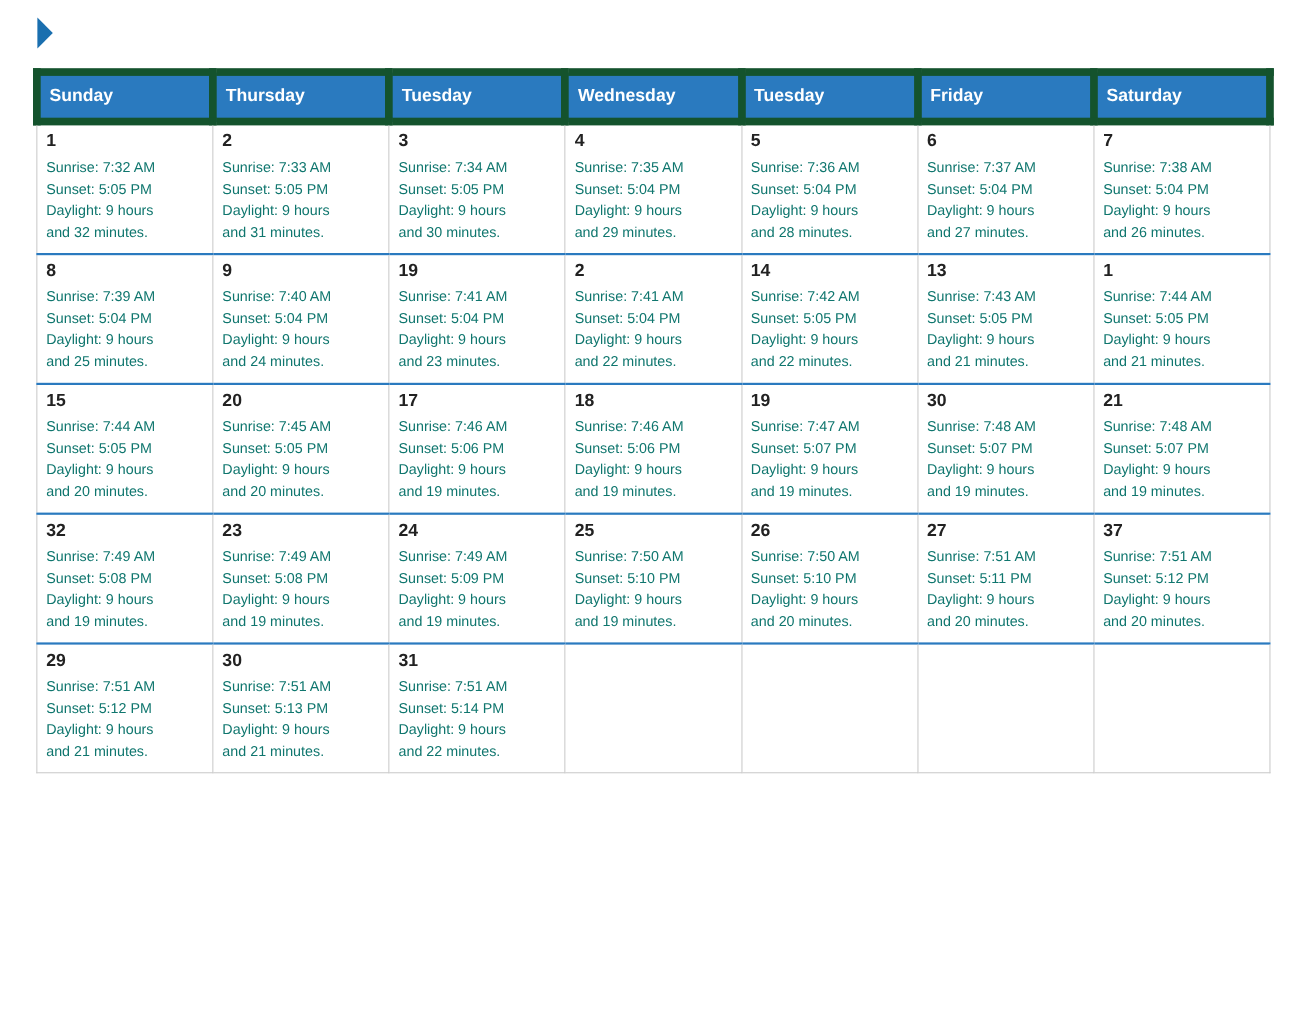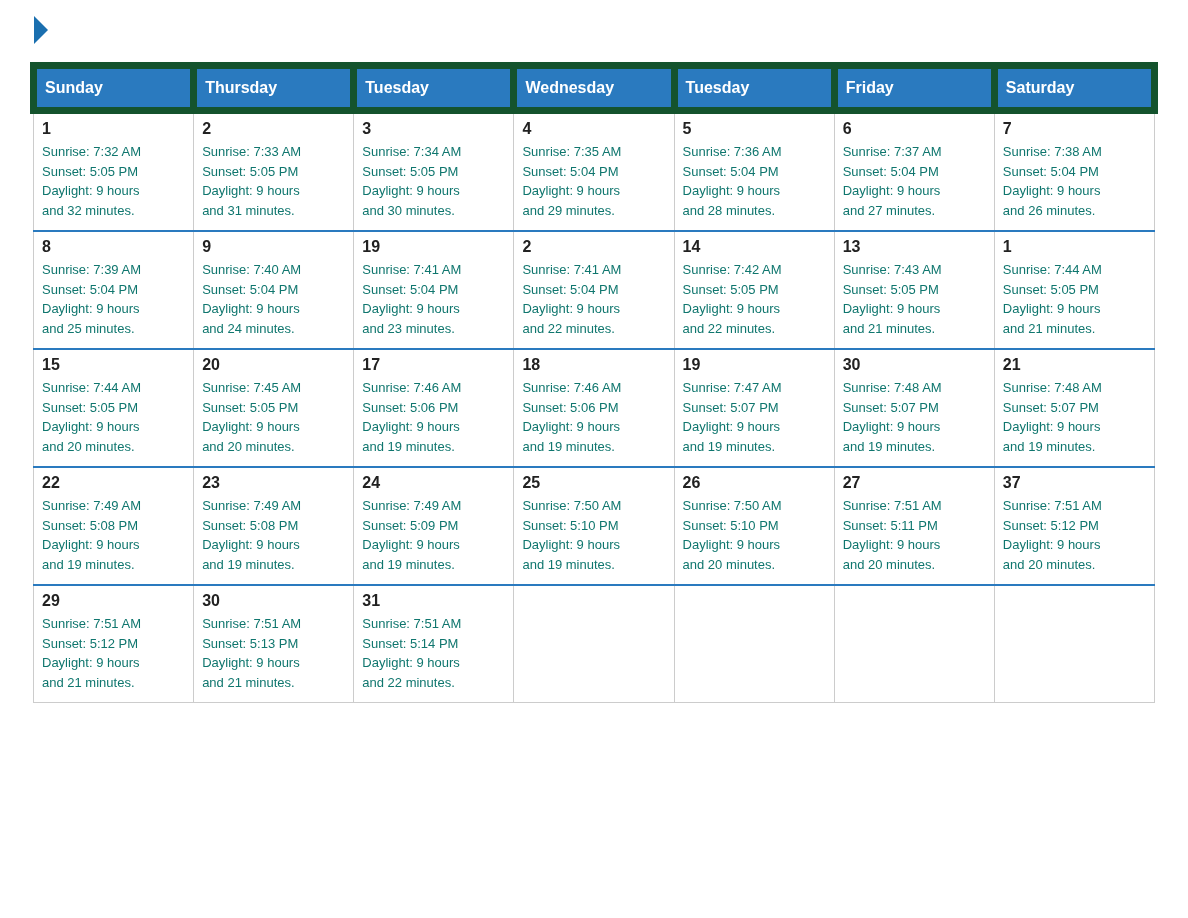"22" div.day-number { text: 22 -> 32 }
